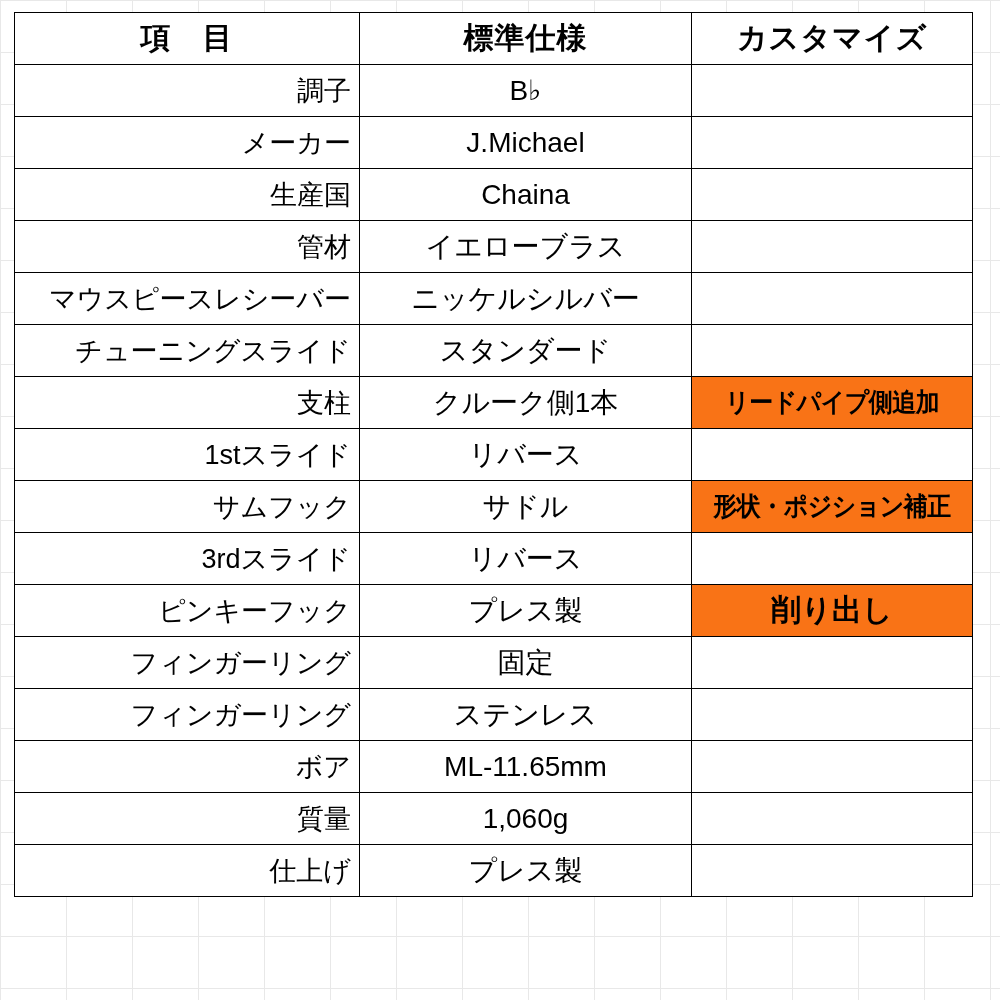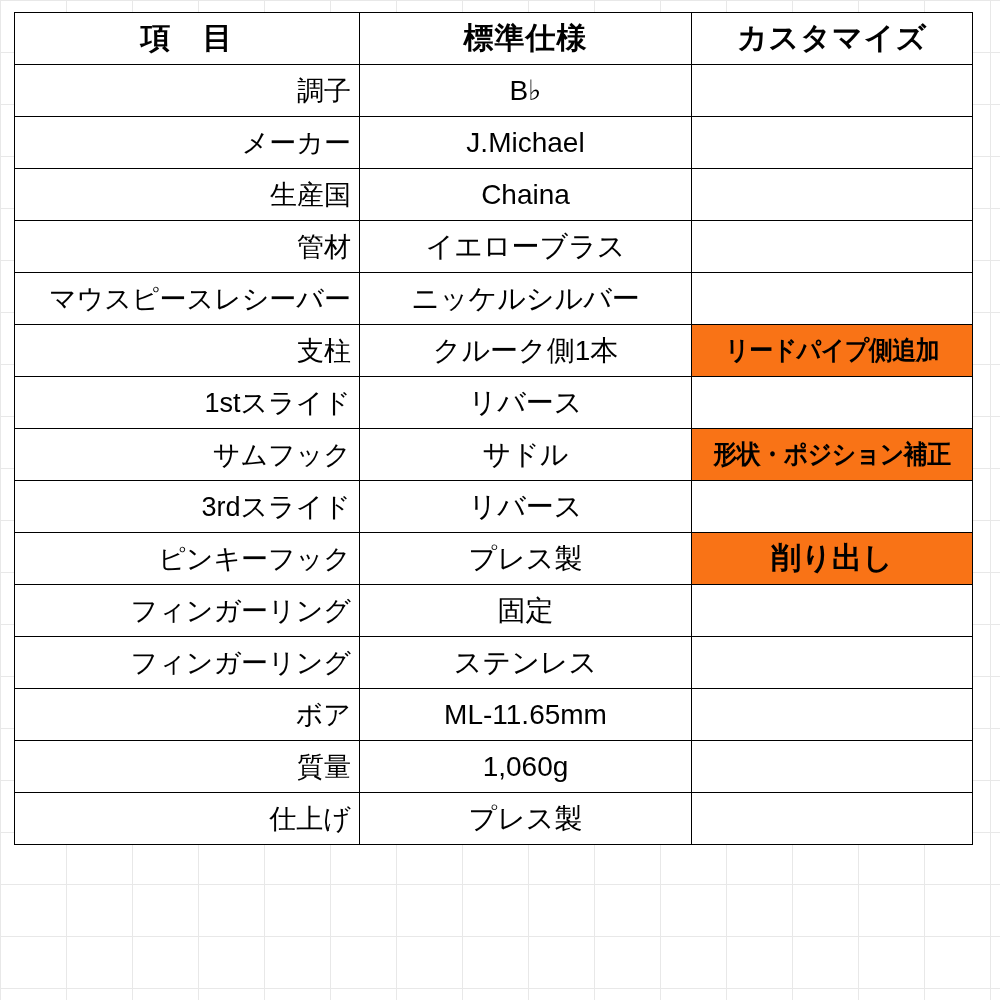"チューニングスライド" tr { html: none -> <tr> <td>チューニングスライド</td> <td>スタンダード</td> <td><span></span></td> </tr> }
